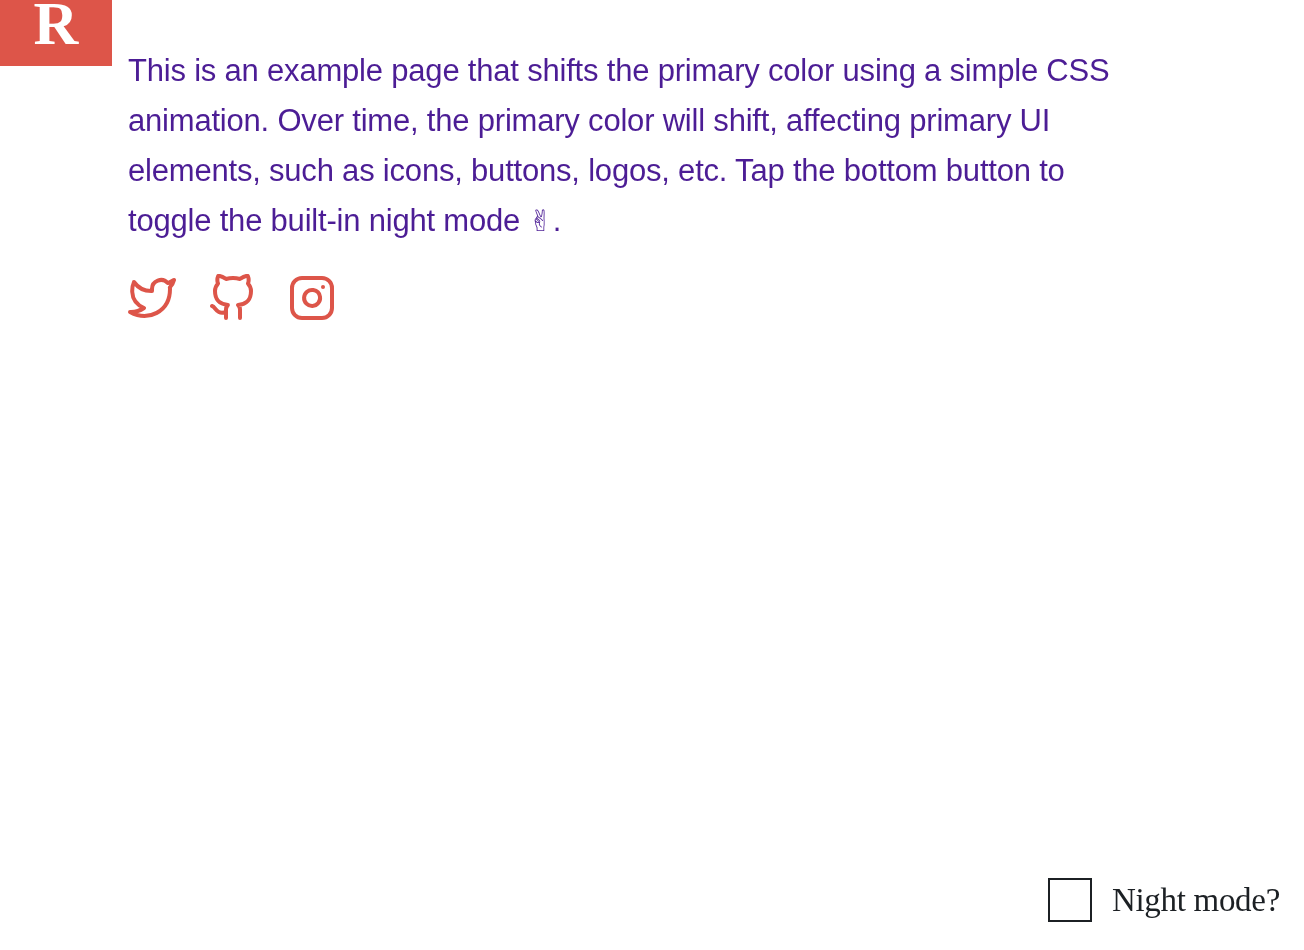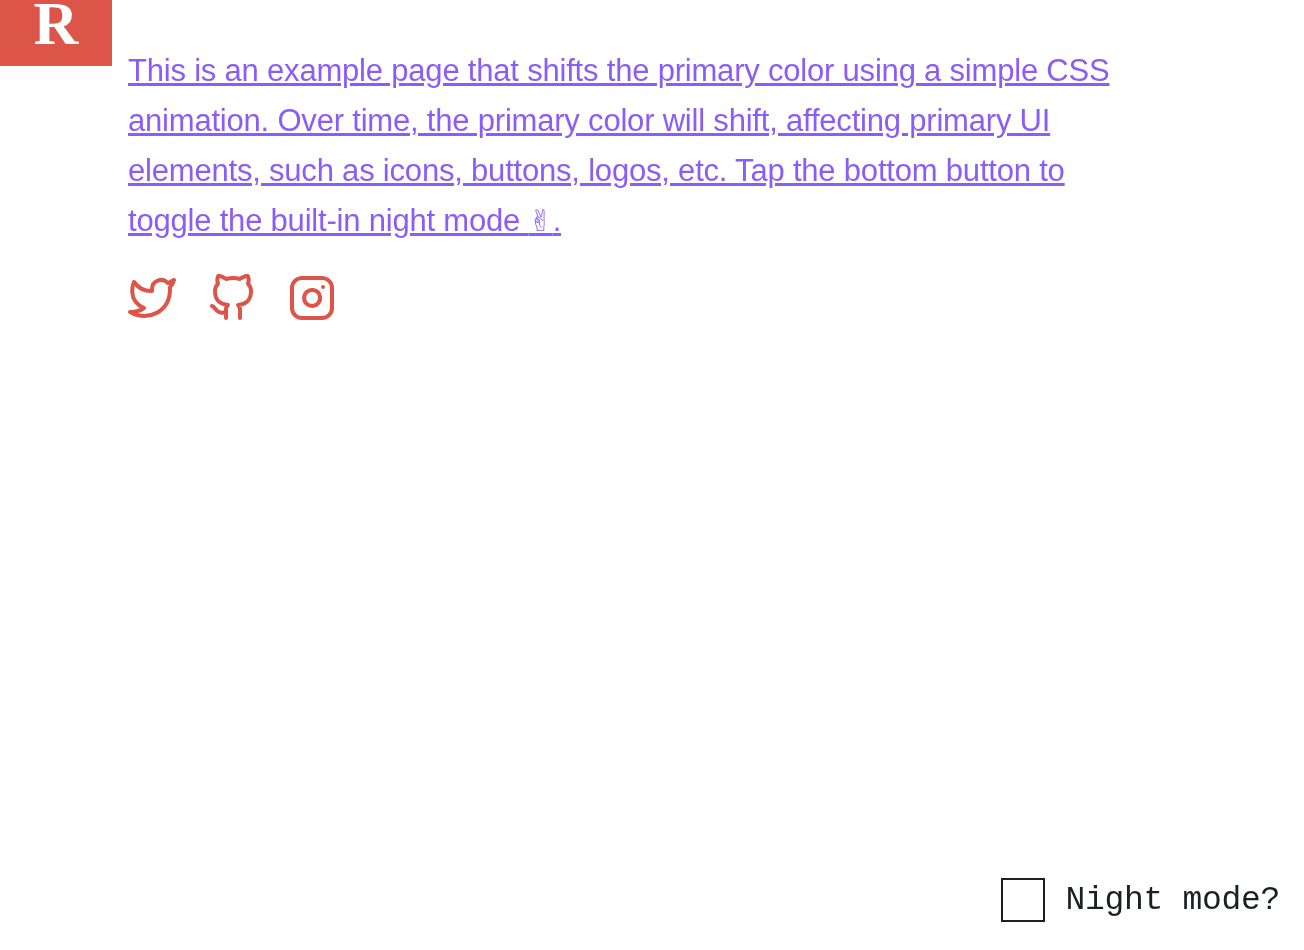"This is an example page" .intro-paragraph { color: #8b5cf6 -> #4c1d95; text-decoration: underline -> none }
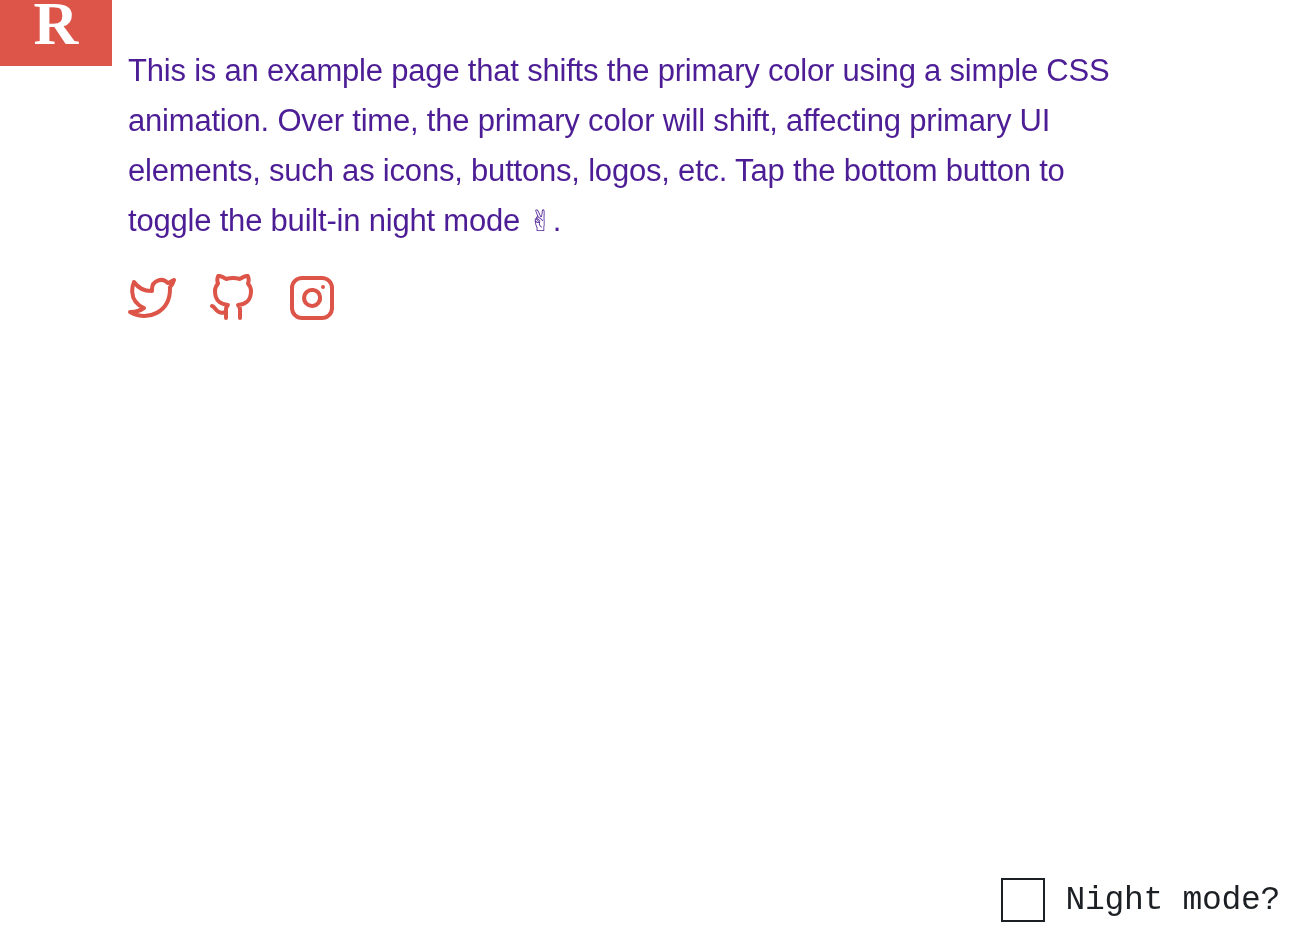"Night mode?" .night-label { font-family: Liberation Mono, monospace -> Liberation Serif, serif }
